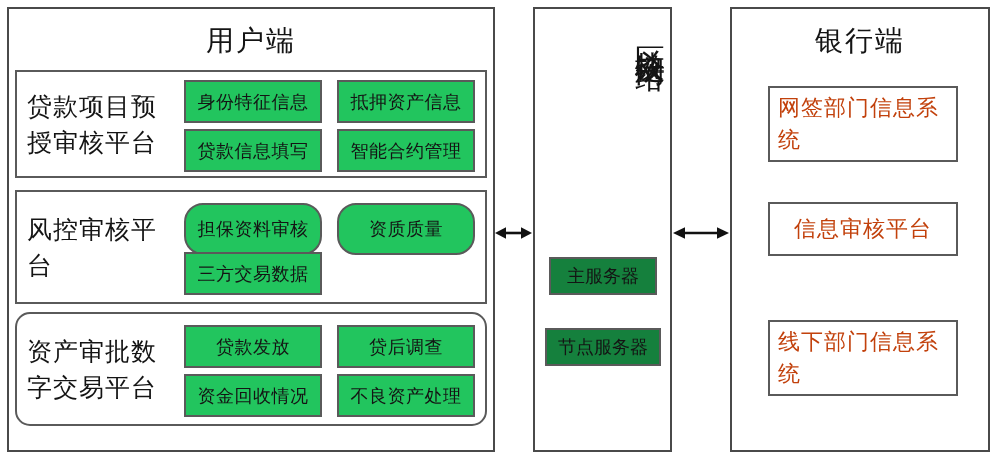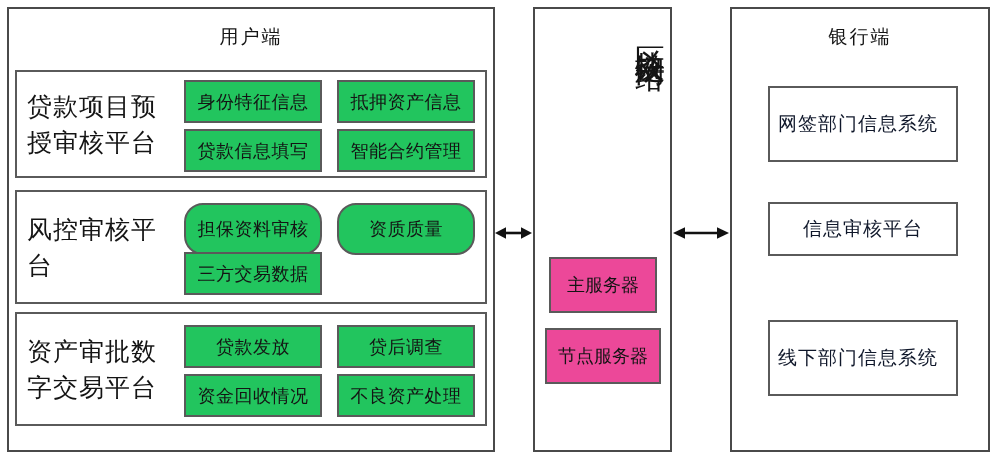"用户端" .panel-title { font-size: 19px -> 28px }
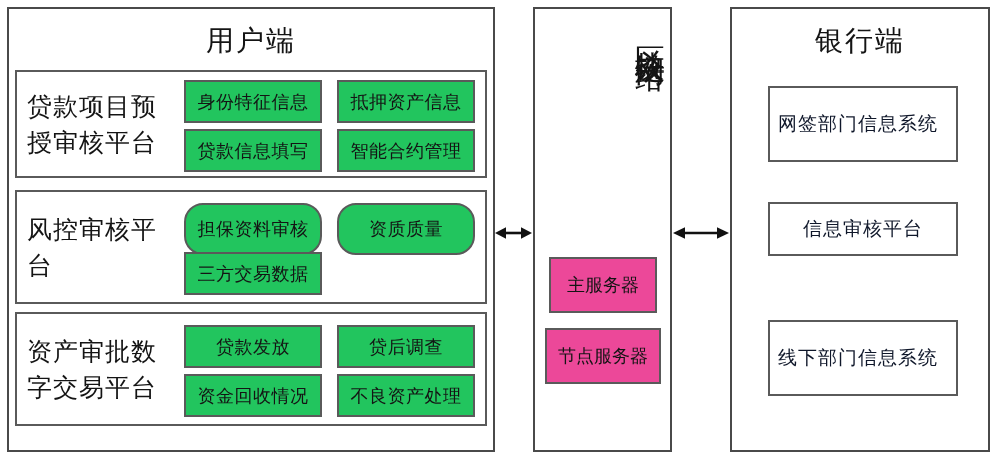"网签部门信息系统" .bank-cell { color: #0f172a -> #c2410c; font-size: 19px -> 22px }
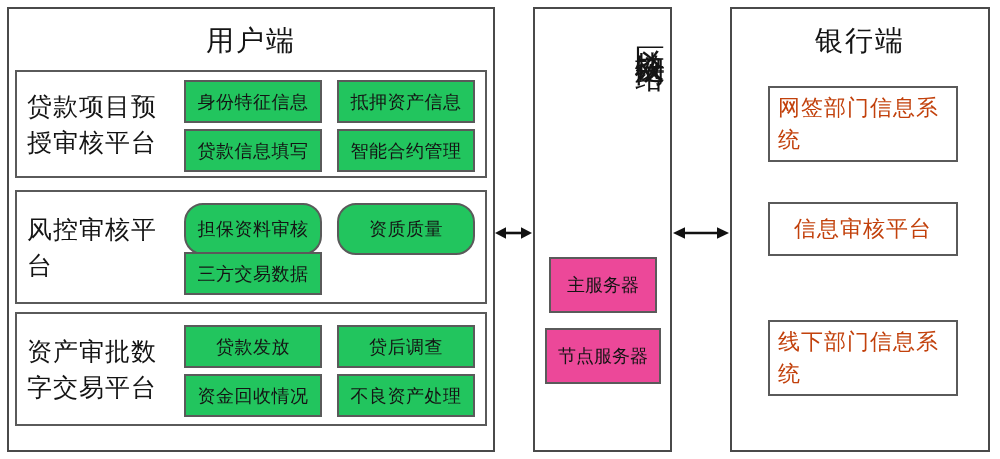"主服务器" .chain-cell { background: #ec4899 -> #15803d; height: 56px -> 38px }
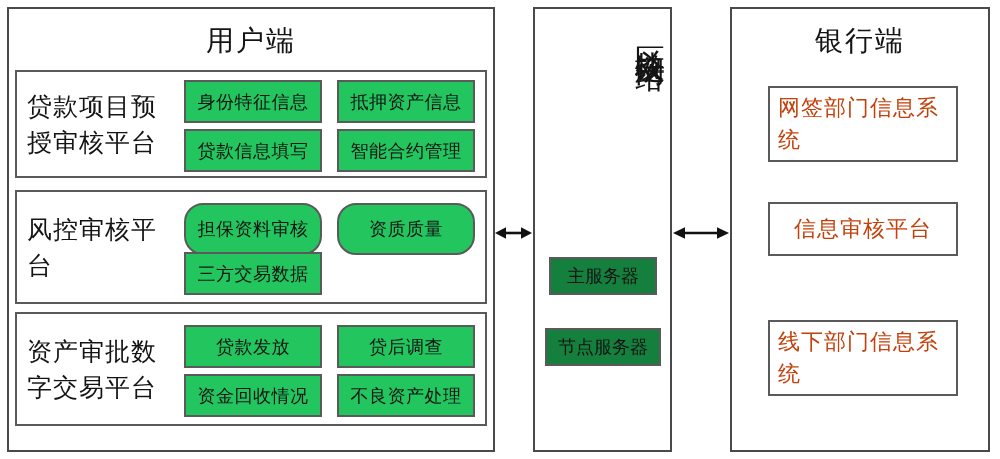"资产审批数字交易平台" #group-asset { border-radius: none -> 15px }
